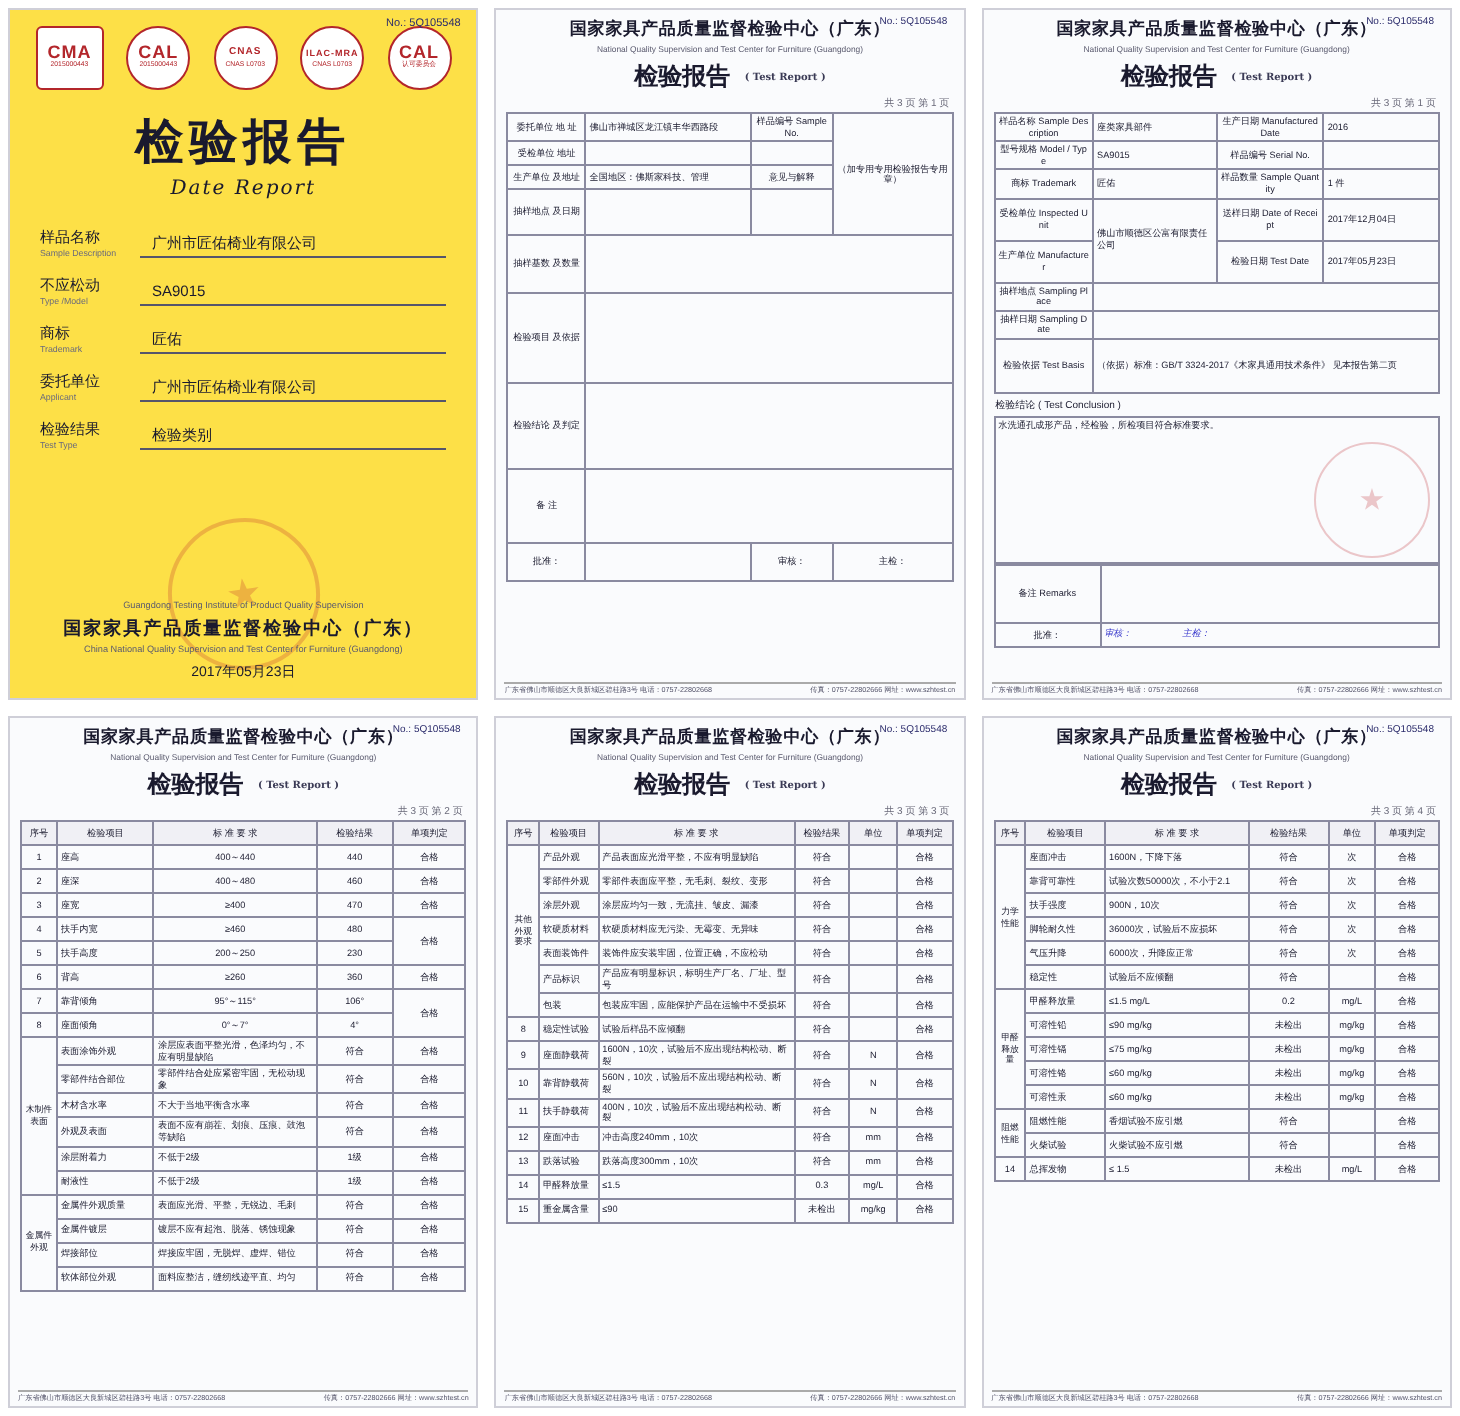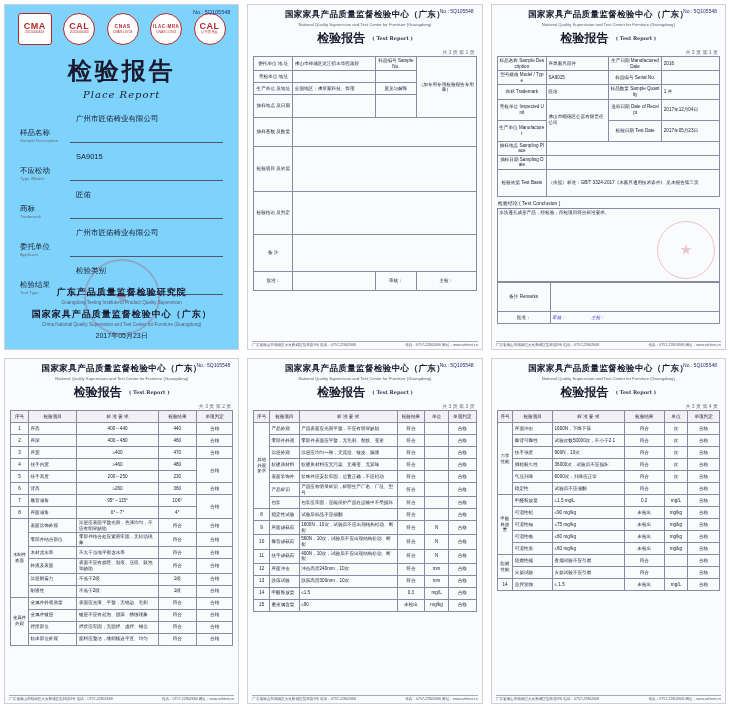"CMA" .page.cover { background: #7dd3fc -> #fde047 }
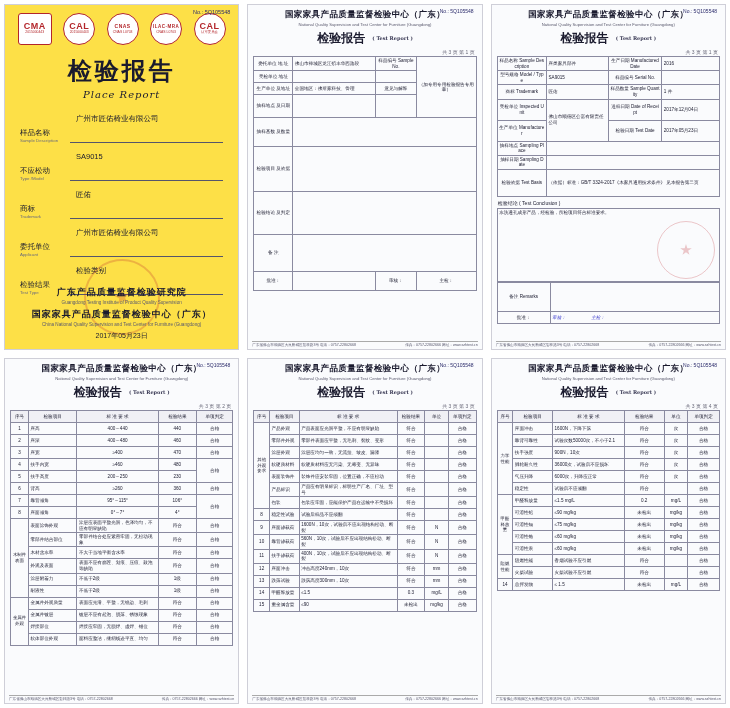"Place Report" div.en { text: Place -> Date }
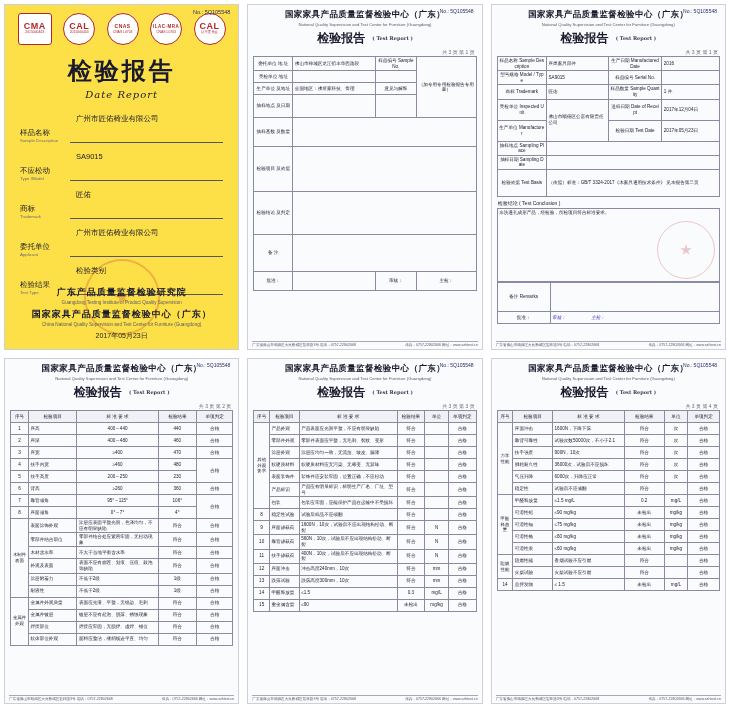"广州市匠佑椅业有限公司" .cfield .val { padding-bottom: 18px -> 1px }
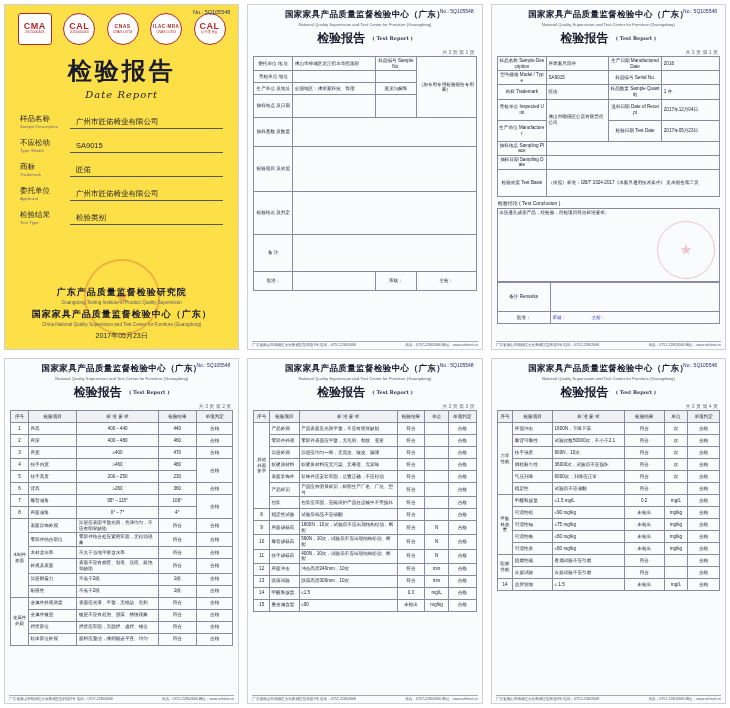"广东产品质量监督检验研究院" div.l1 { html: <div>广东产品质量监督检验研究院</div> -> none }
